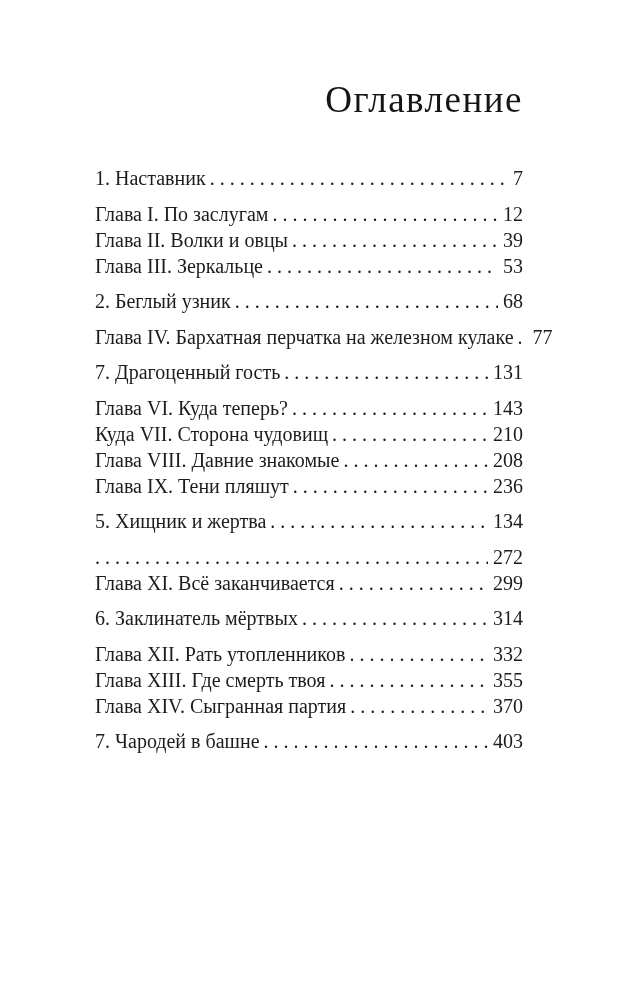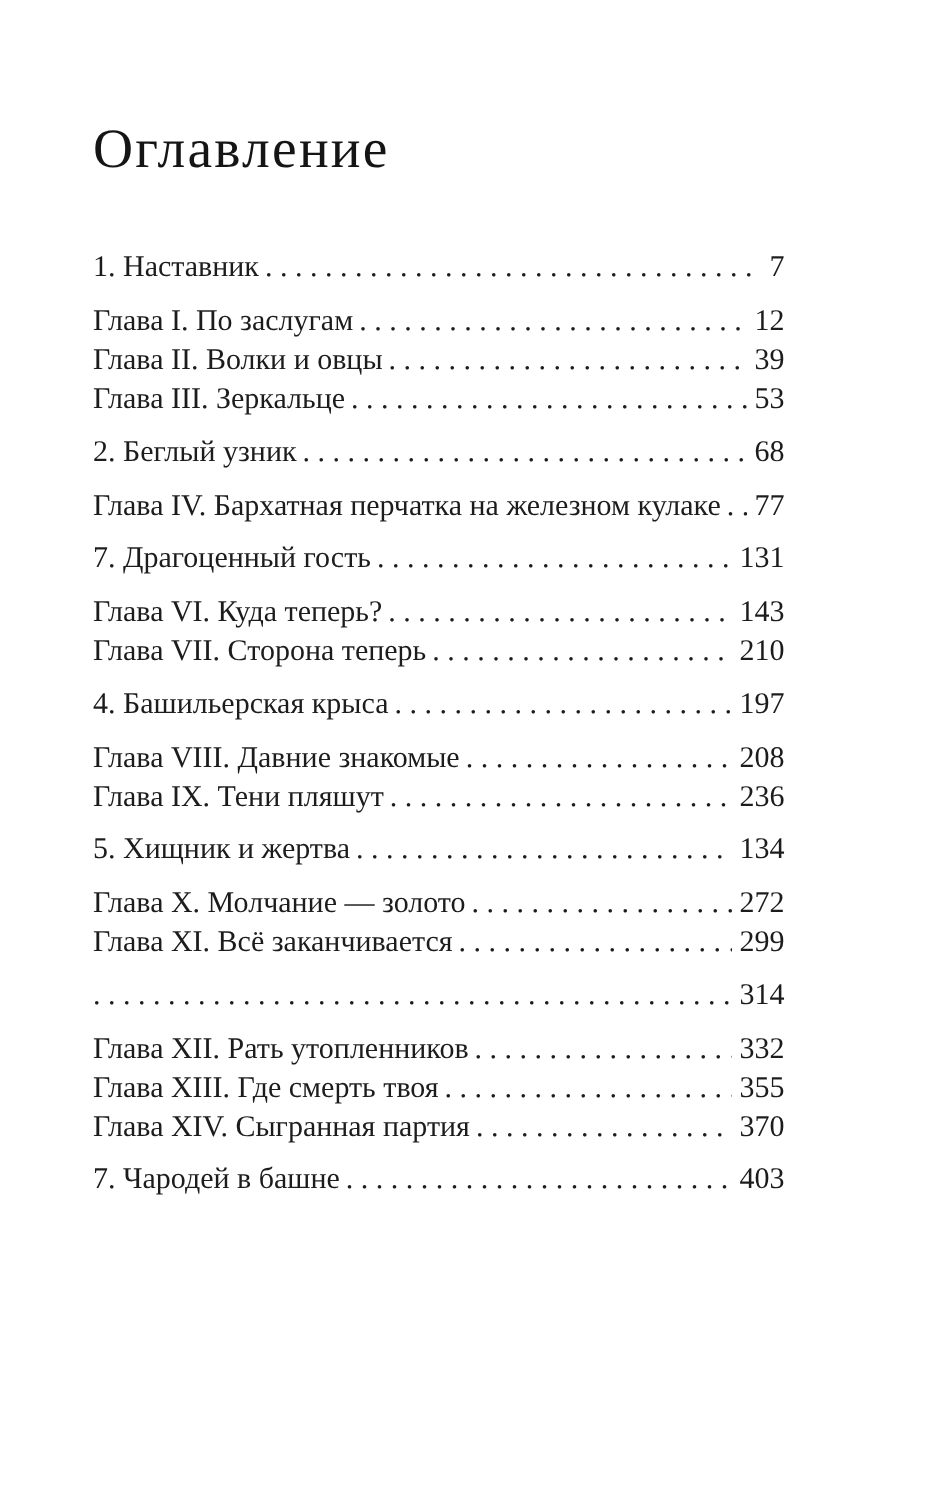"Оглавление" .toc-title { text-align: left -> right }
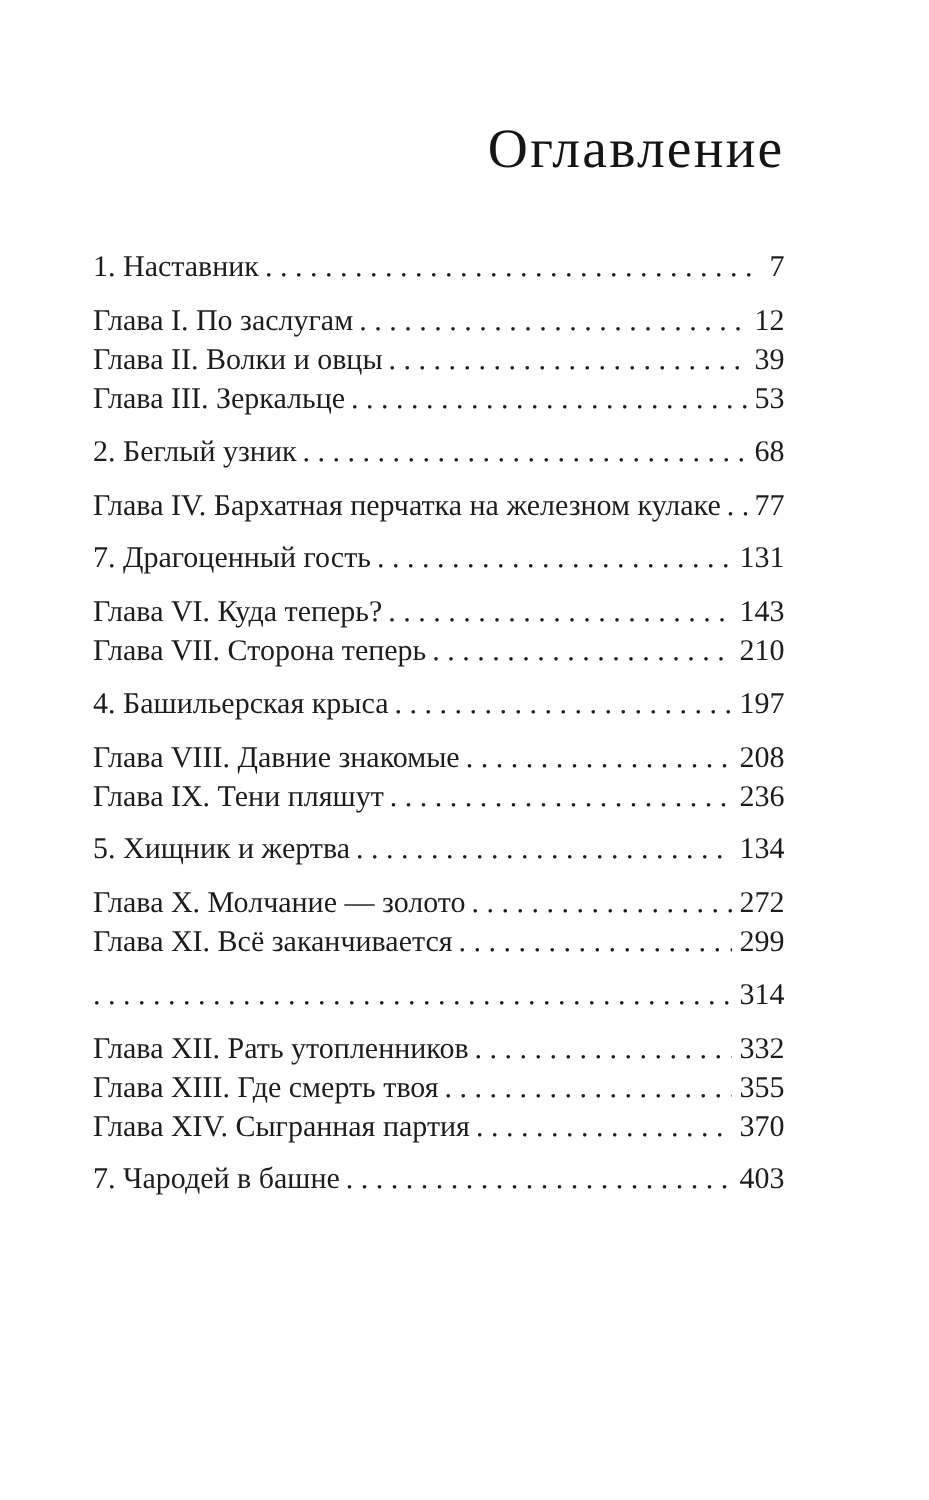"1. Наставник" .row { margin-left: none -> 33px }
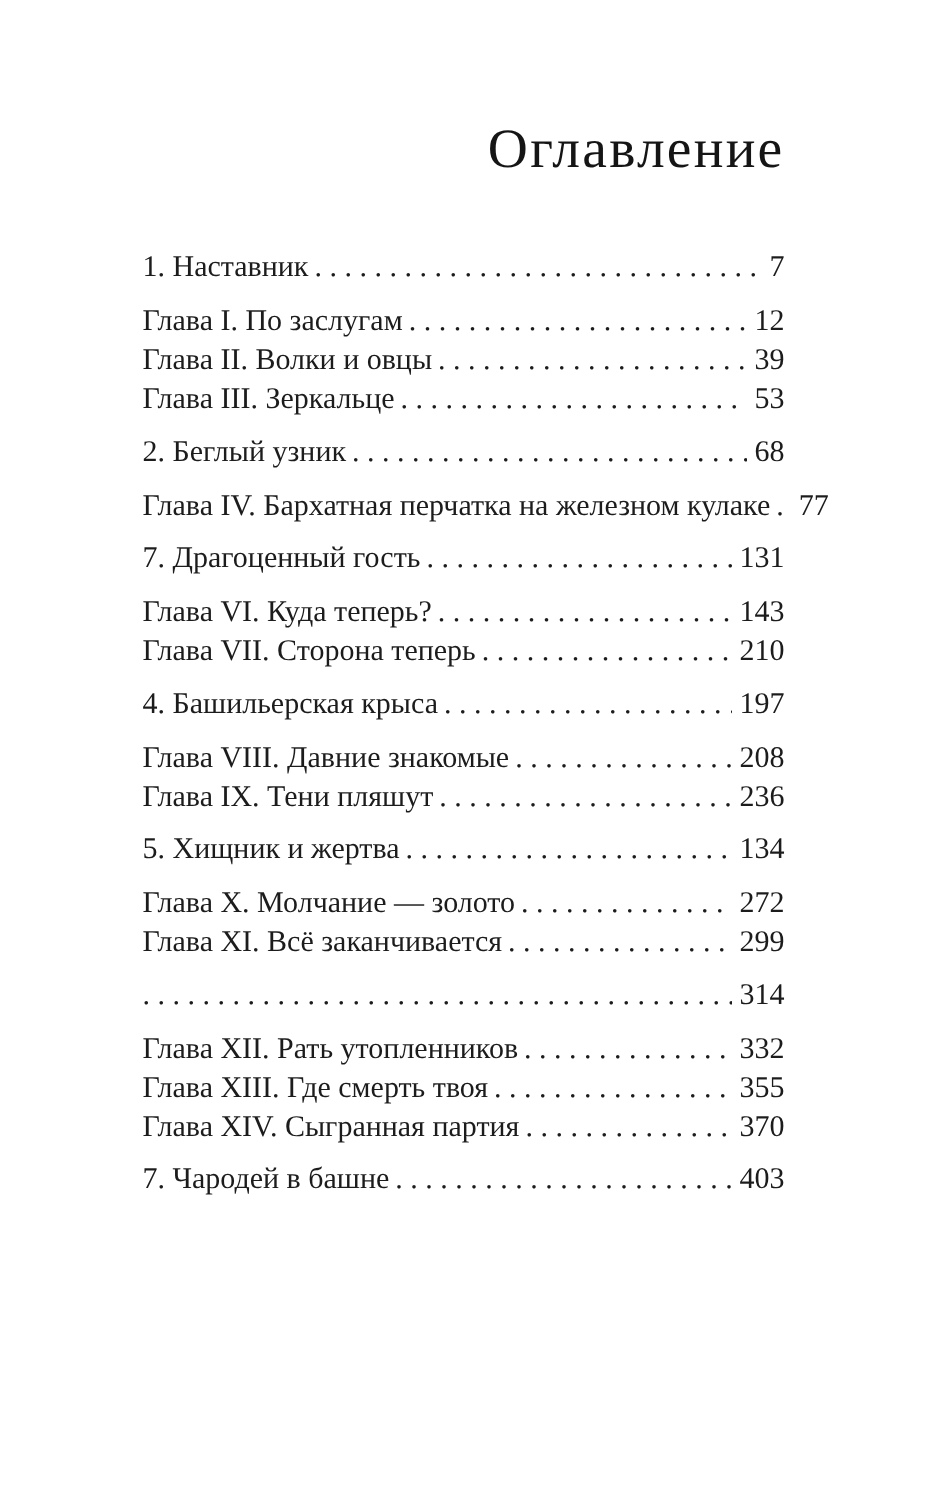"Глава VII. Сторона теперь" span.label { text: Глава VII. Сторона теперь -> Куда VII. Сторона чудовищ }
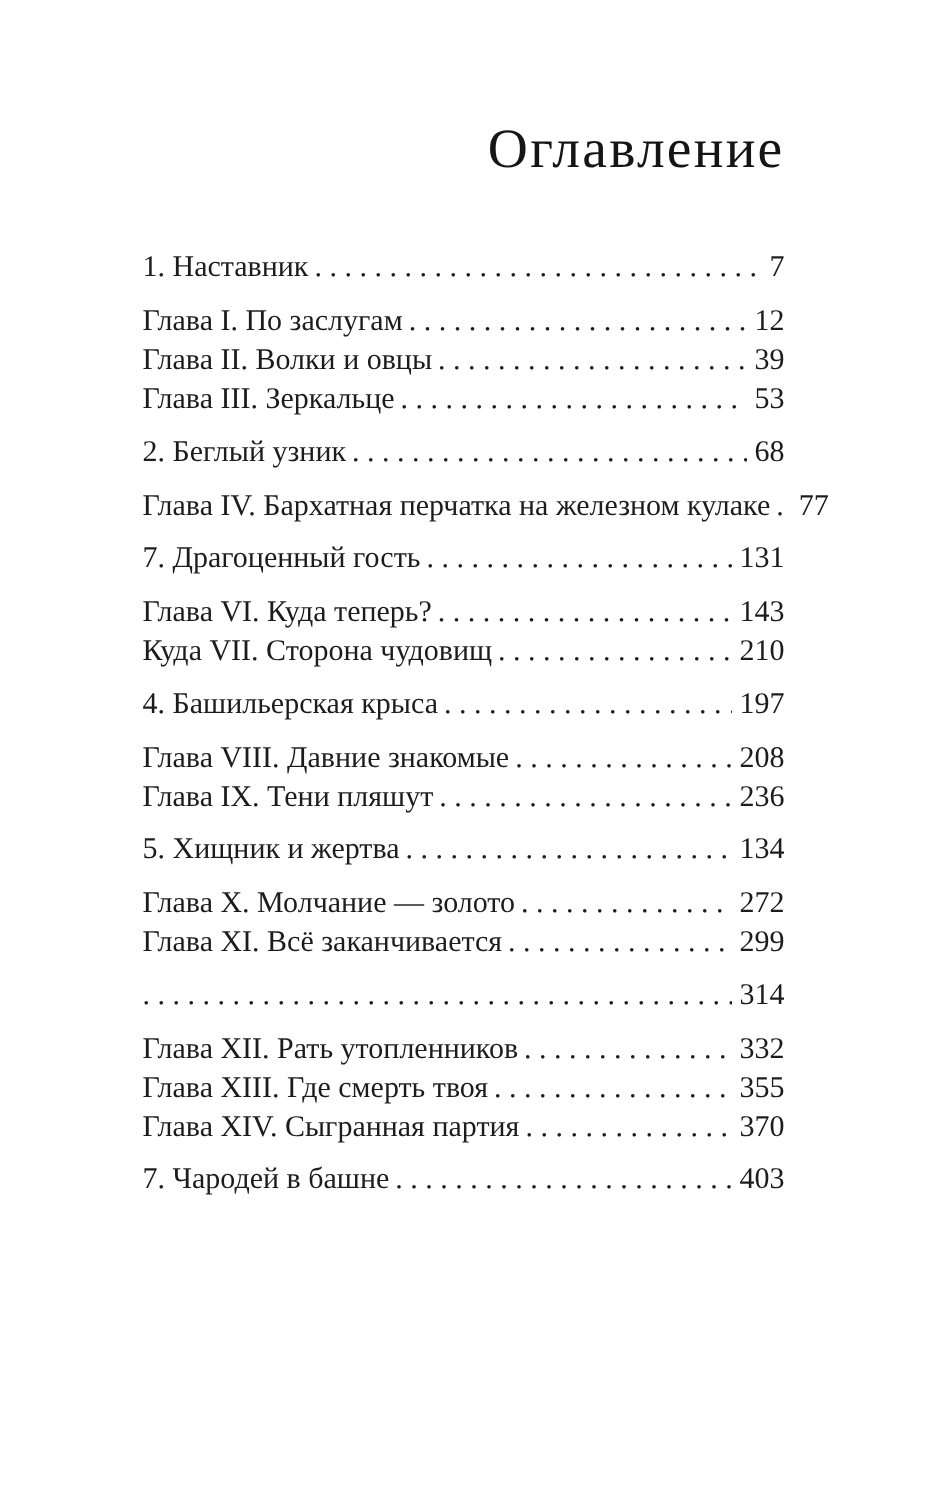"4. Башильерская крыса" div.row { html: <div> <span>4. Башильерская крыса</span> <span></span> <span>197</span> </div> -> none }
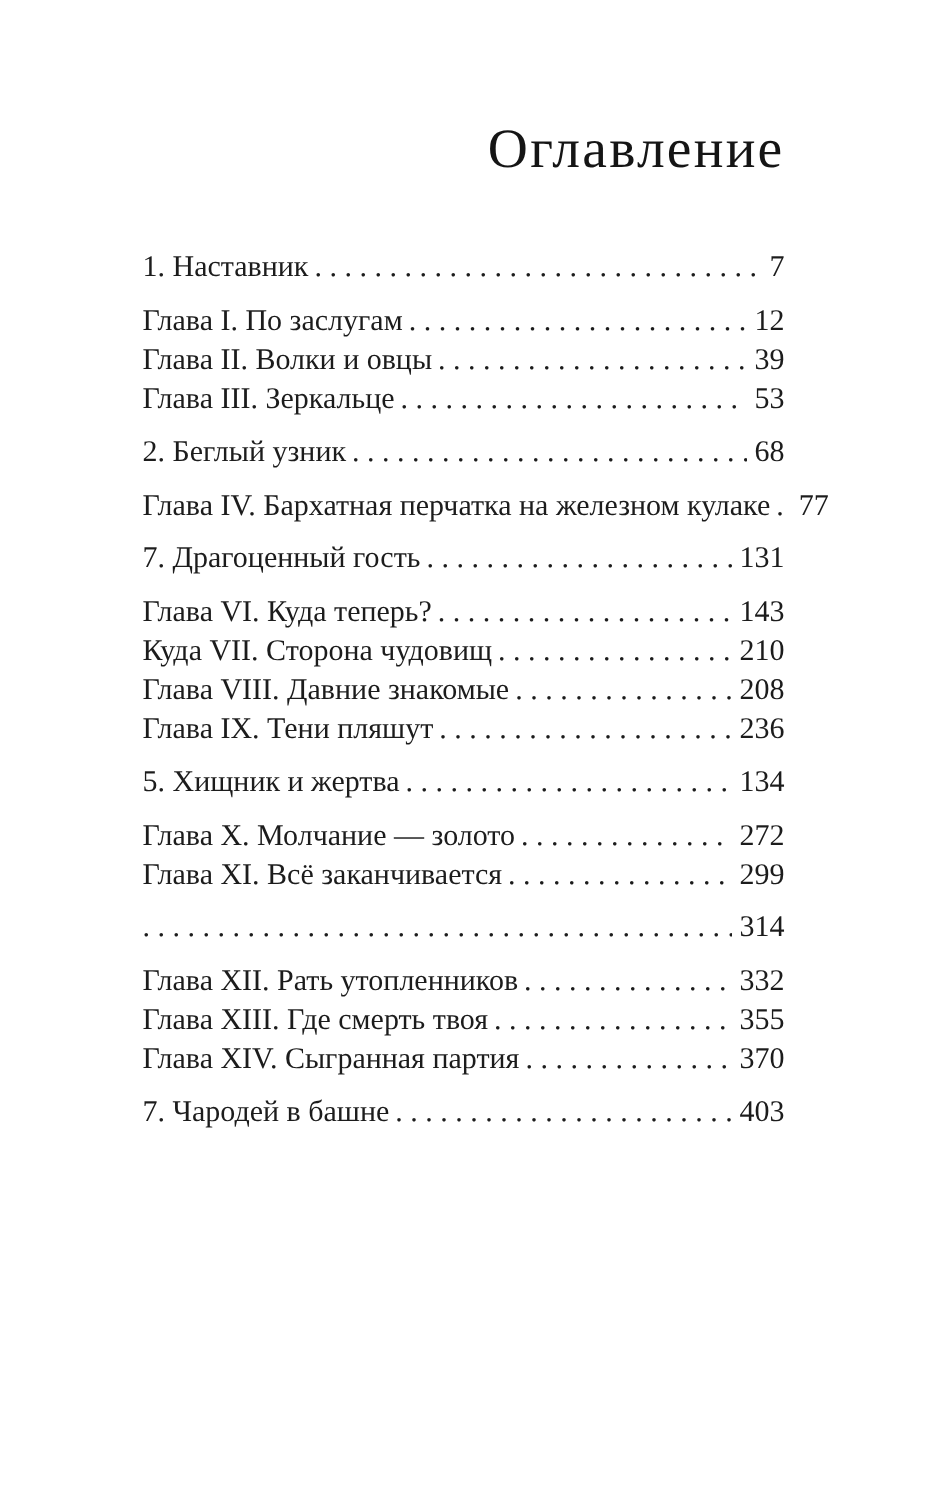"Глава X. Молчание — золото" span.label { html: <span>Глава X. Молчание — золото</span> -> none }
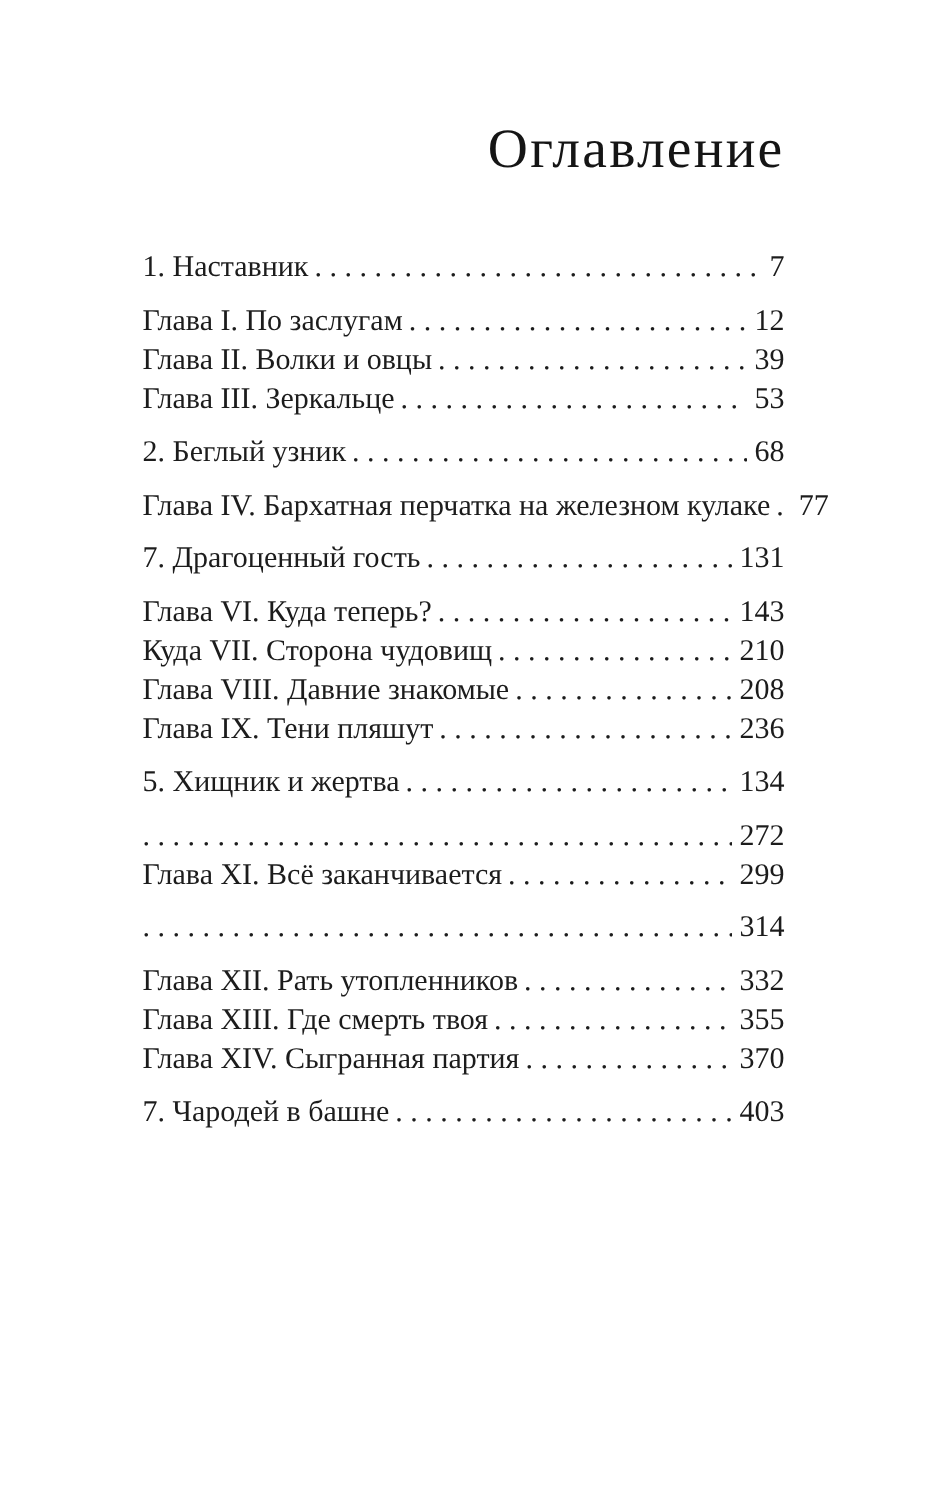"6. Заклинатель мёртвых" span.label { html: none -> <span>6. Заклинатель мёртвых</span> }
